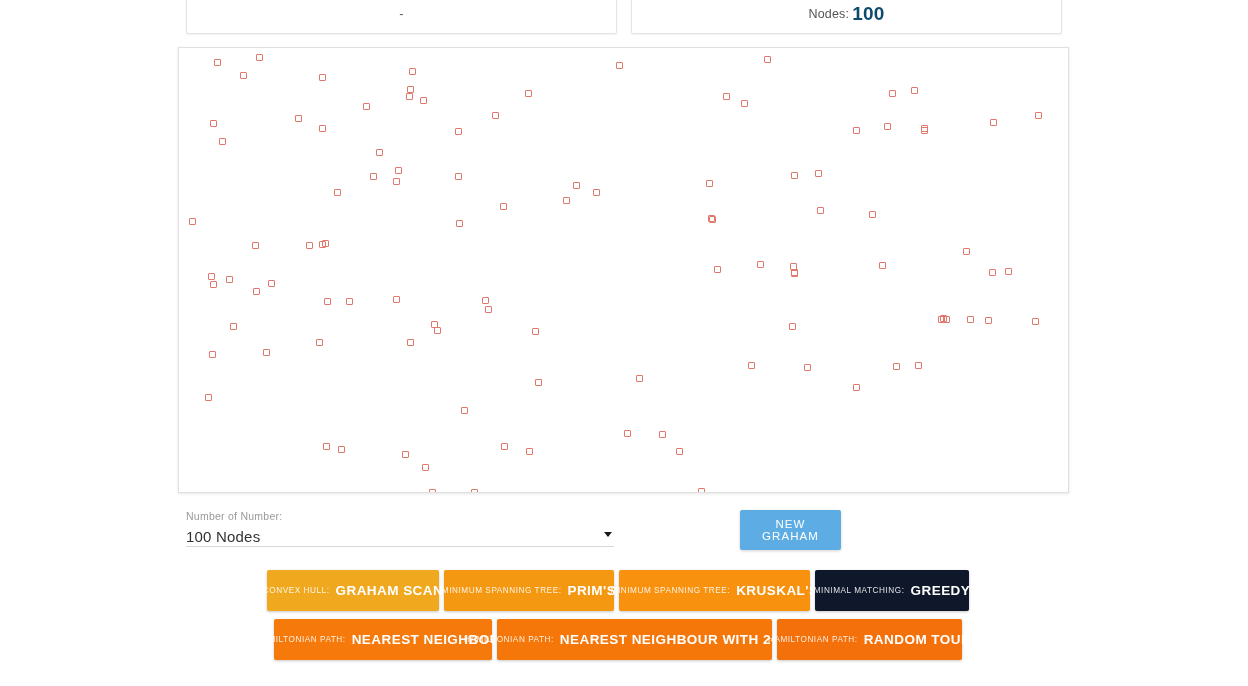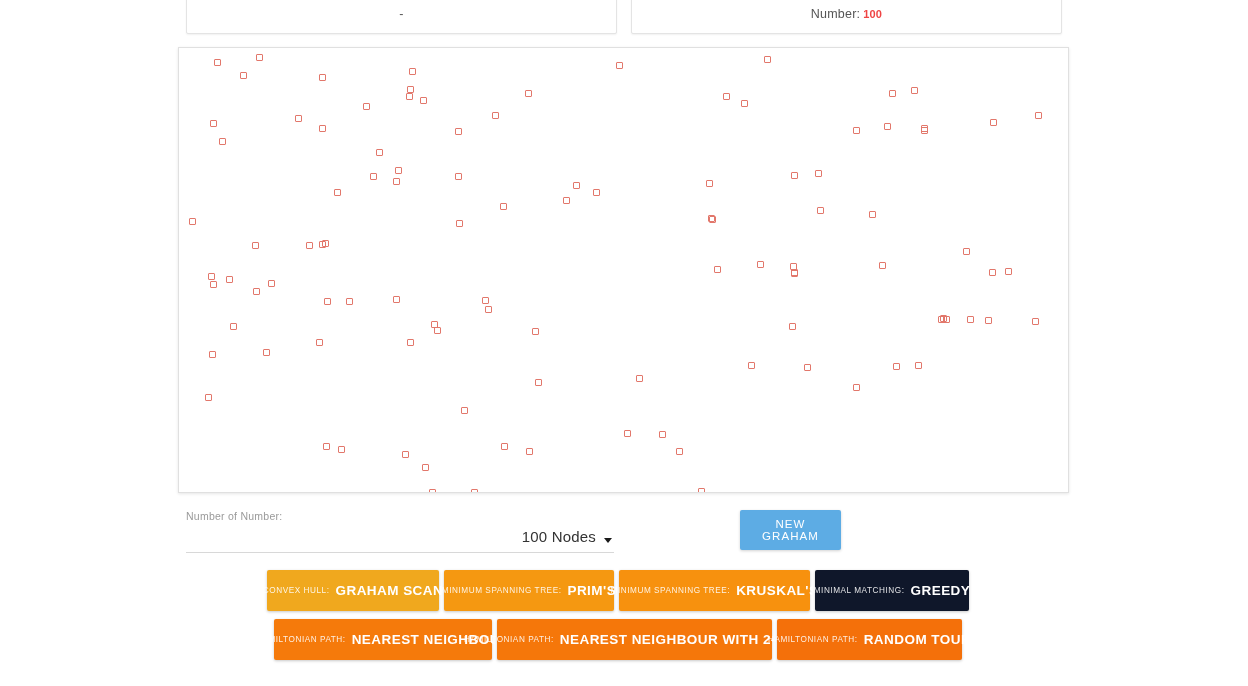"Number:" span.plain { text: Number -> Nodes }
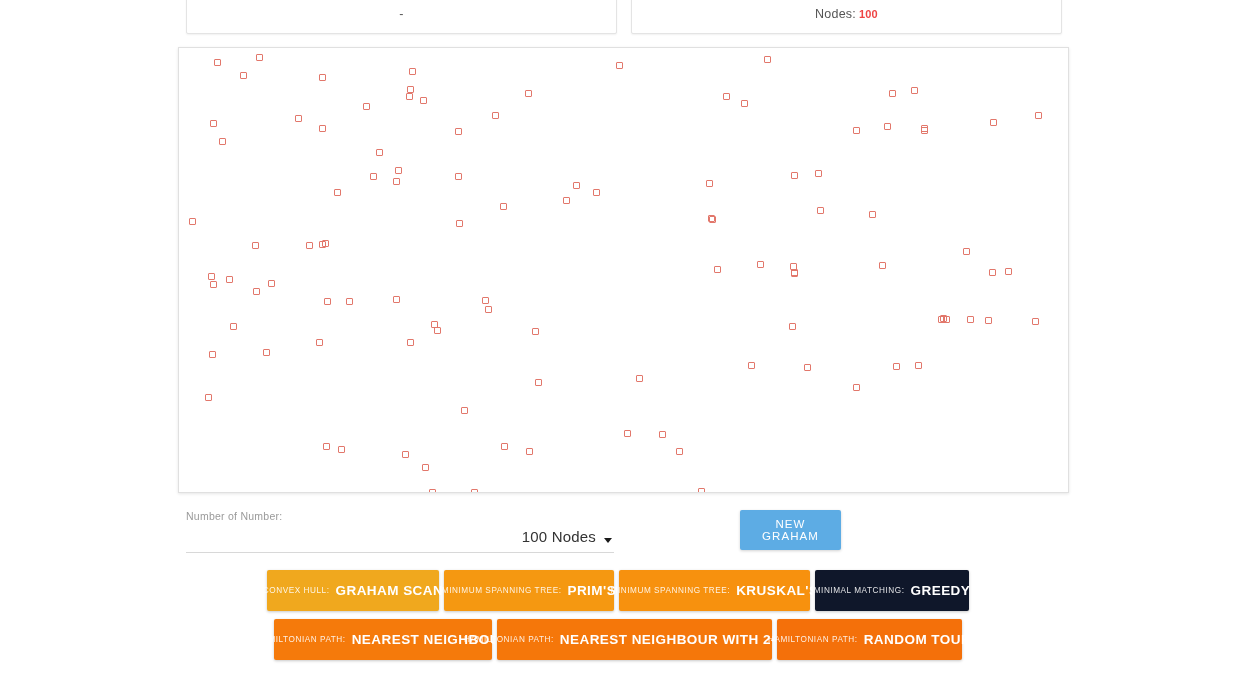"100" .info-panel .strong { color: #ef4444 -> #0c4a6e; font-size: 11px -> 19px }
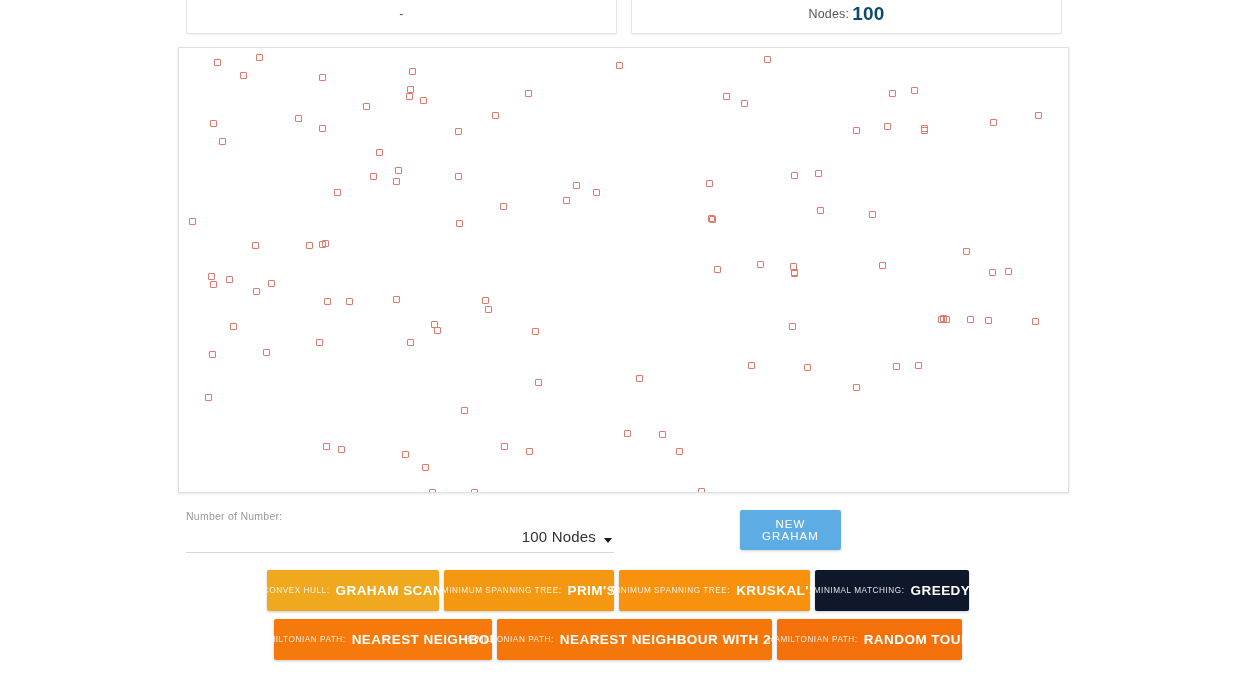"100 Nodes" .select-field { padding: 0 18px 6px 0 -> 0 18px 0 0; text-align: right -> none }
